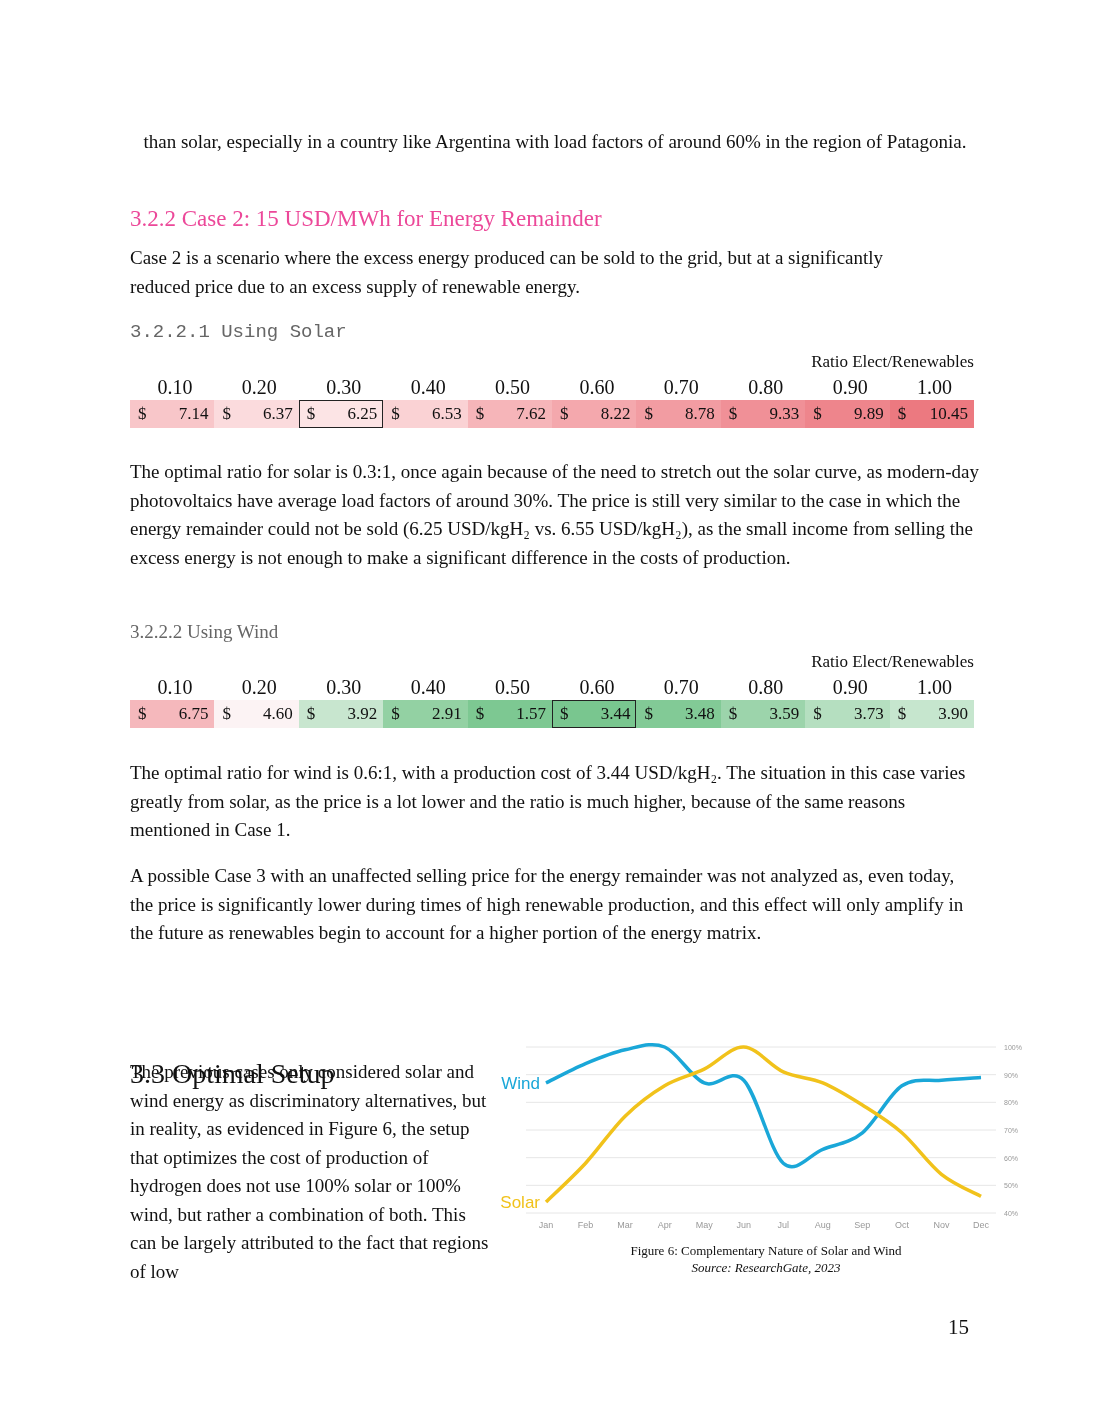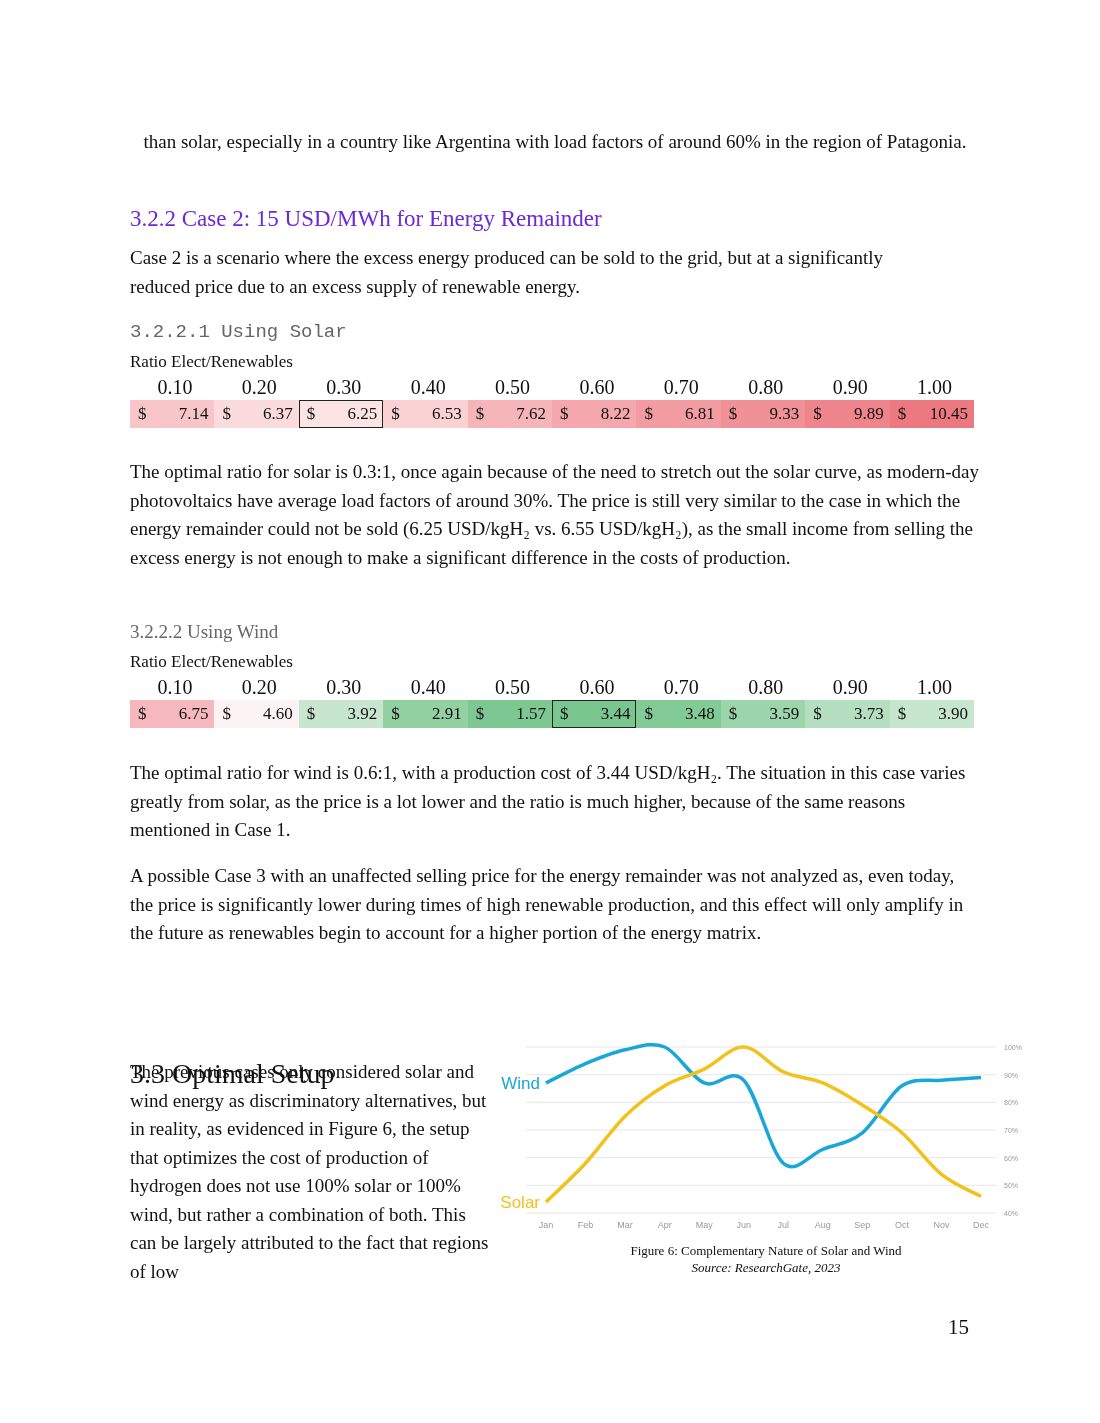"3.2.2 Case 2: 15 USD/MWh" .h3 { color: #6d28d9 -> #ec4899 }
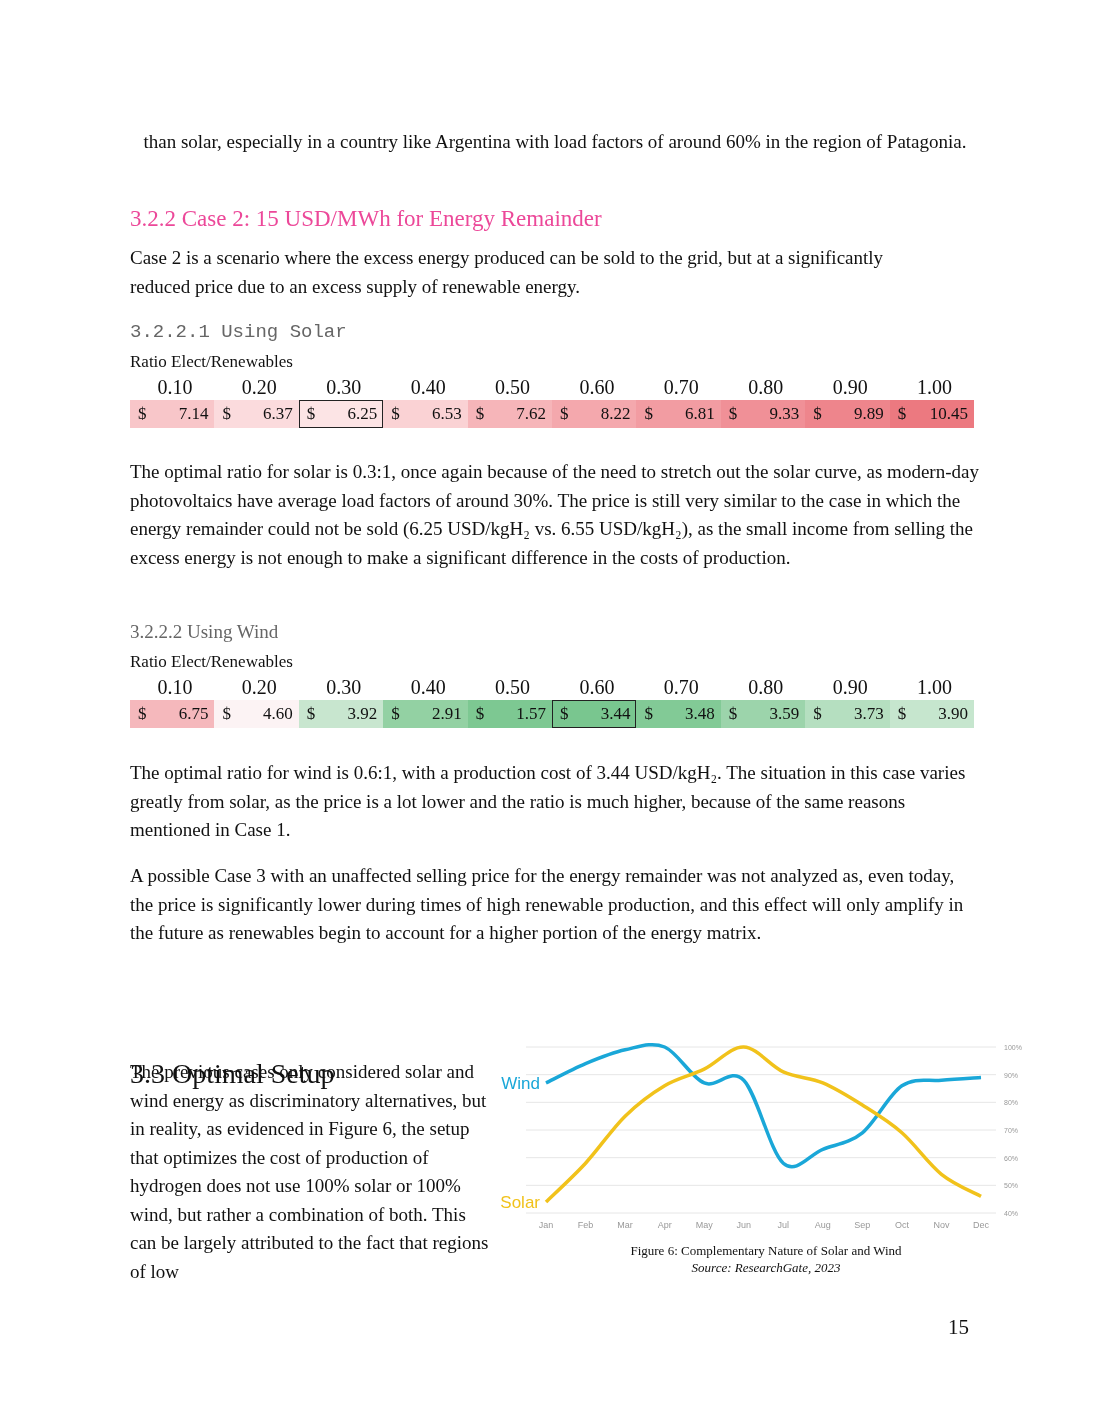"Ratio Elect/Renewables" .tbl .title { text-align: left -> right }
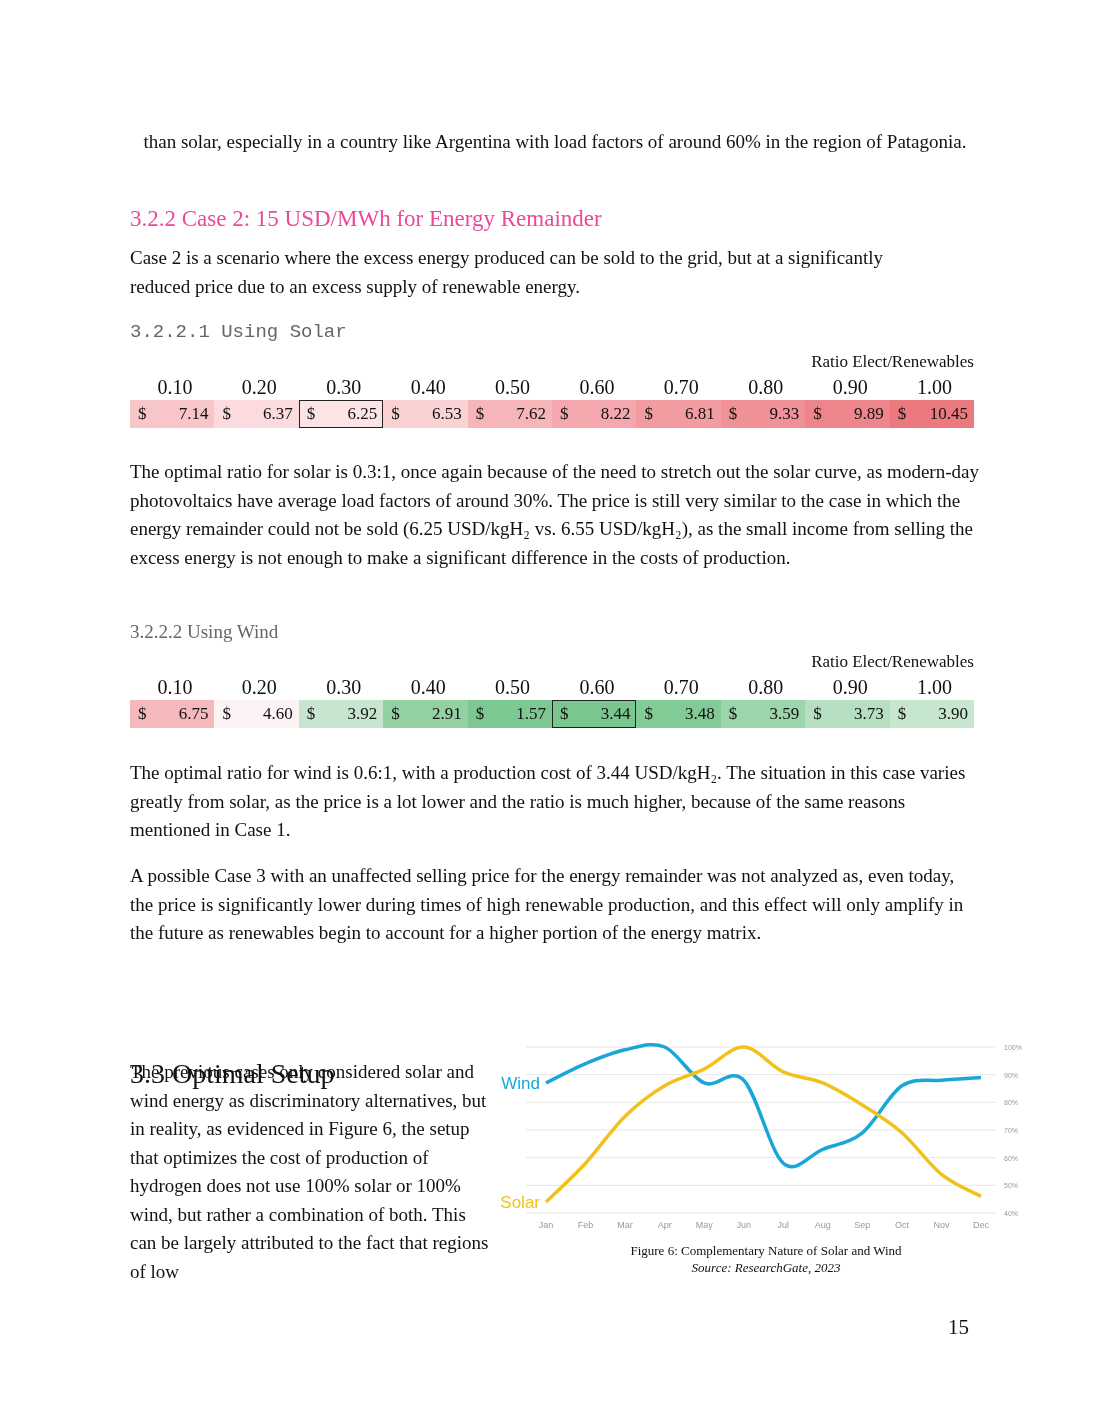"6.81" span { text: 6.81 -> 8.78 }
